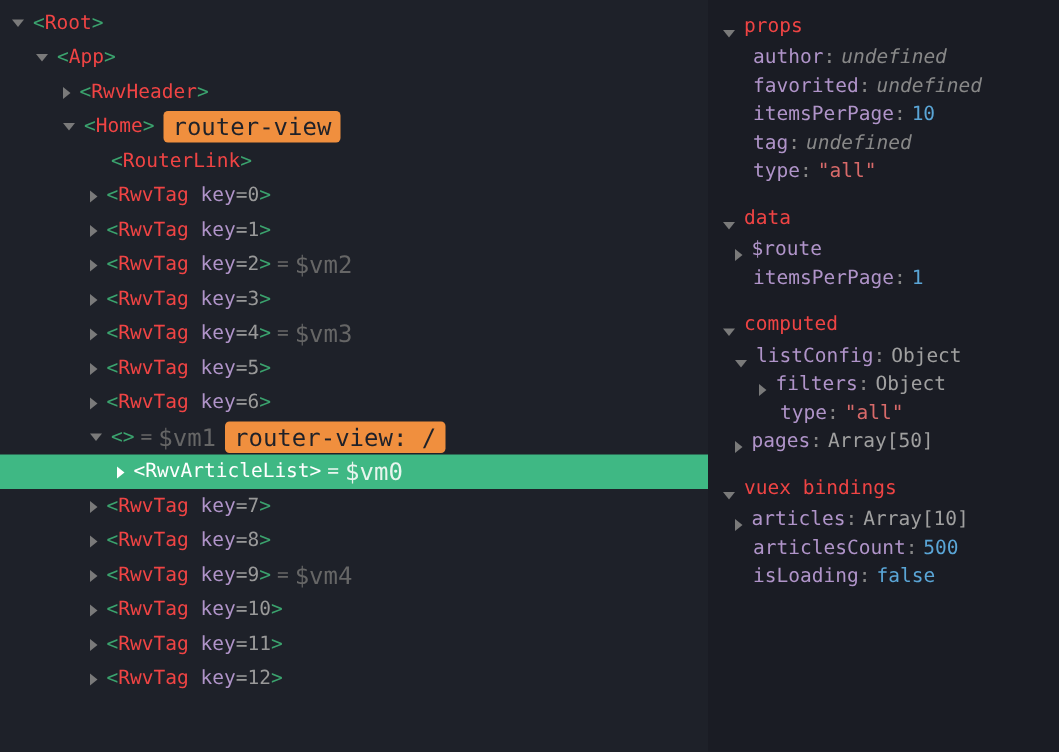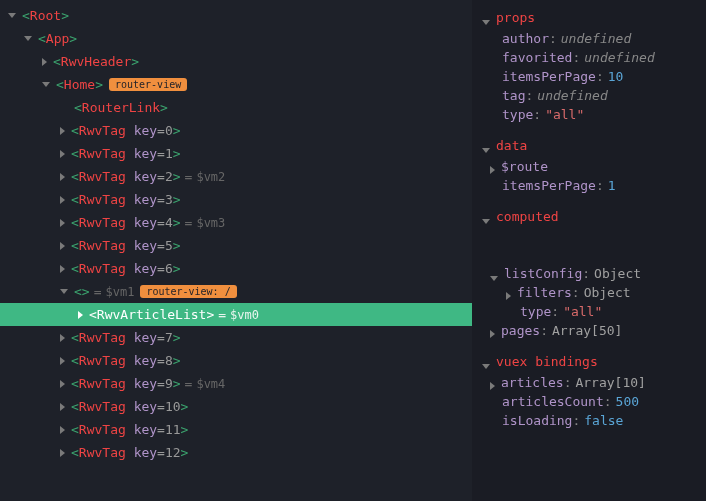"router-view" .badge { font-size: 10px -> 16px }
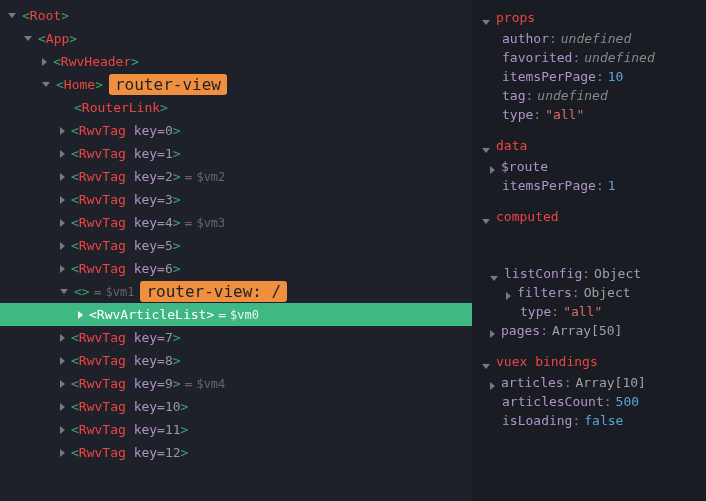"$vm2" .vm-ref { font-size: 12px -> 16px }
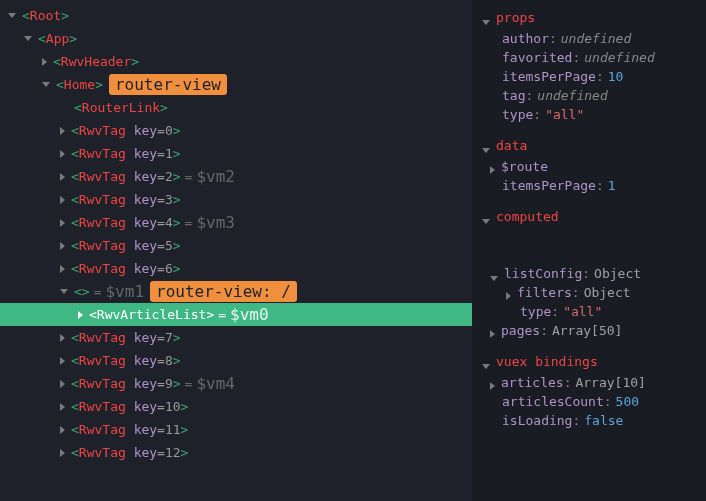"listConfig" div.prop-row { margin-top: 36px -> none }
